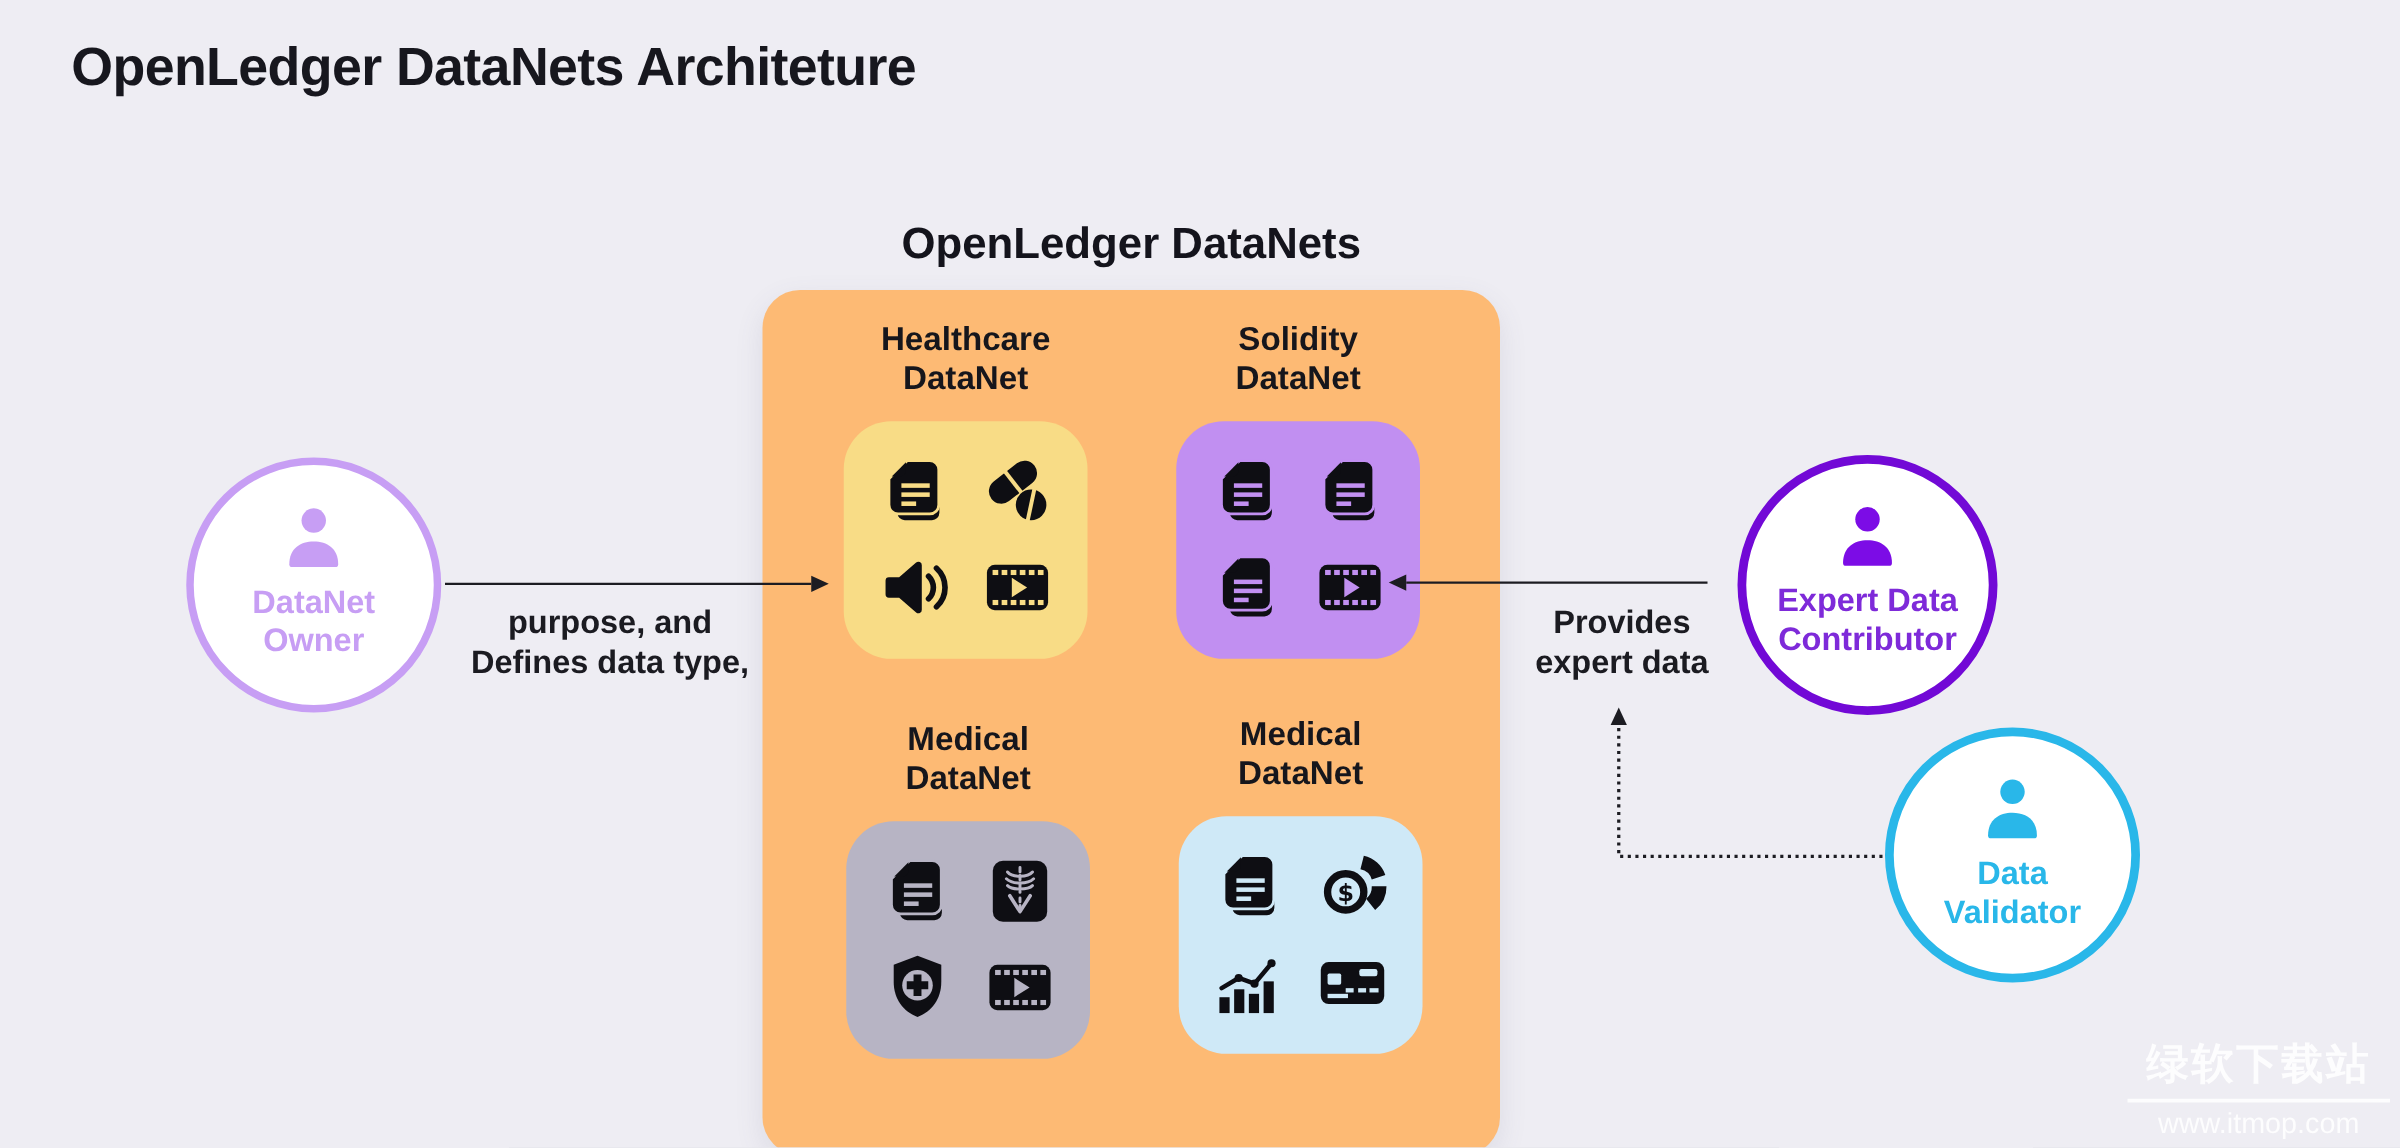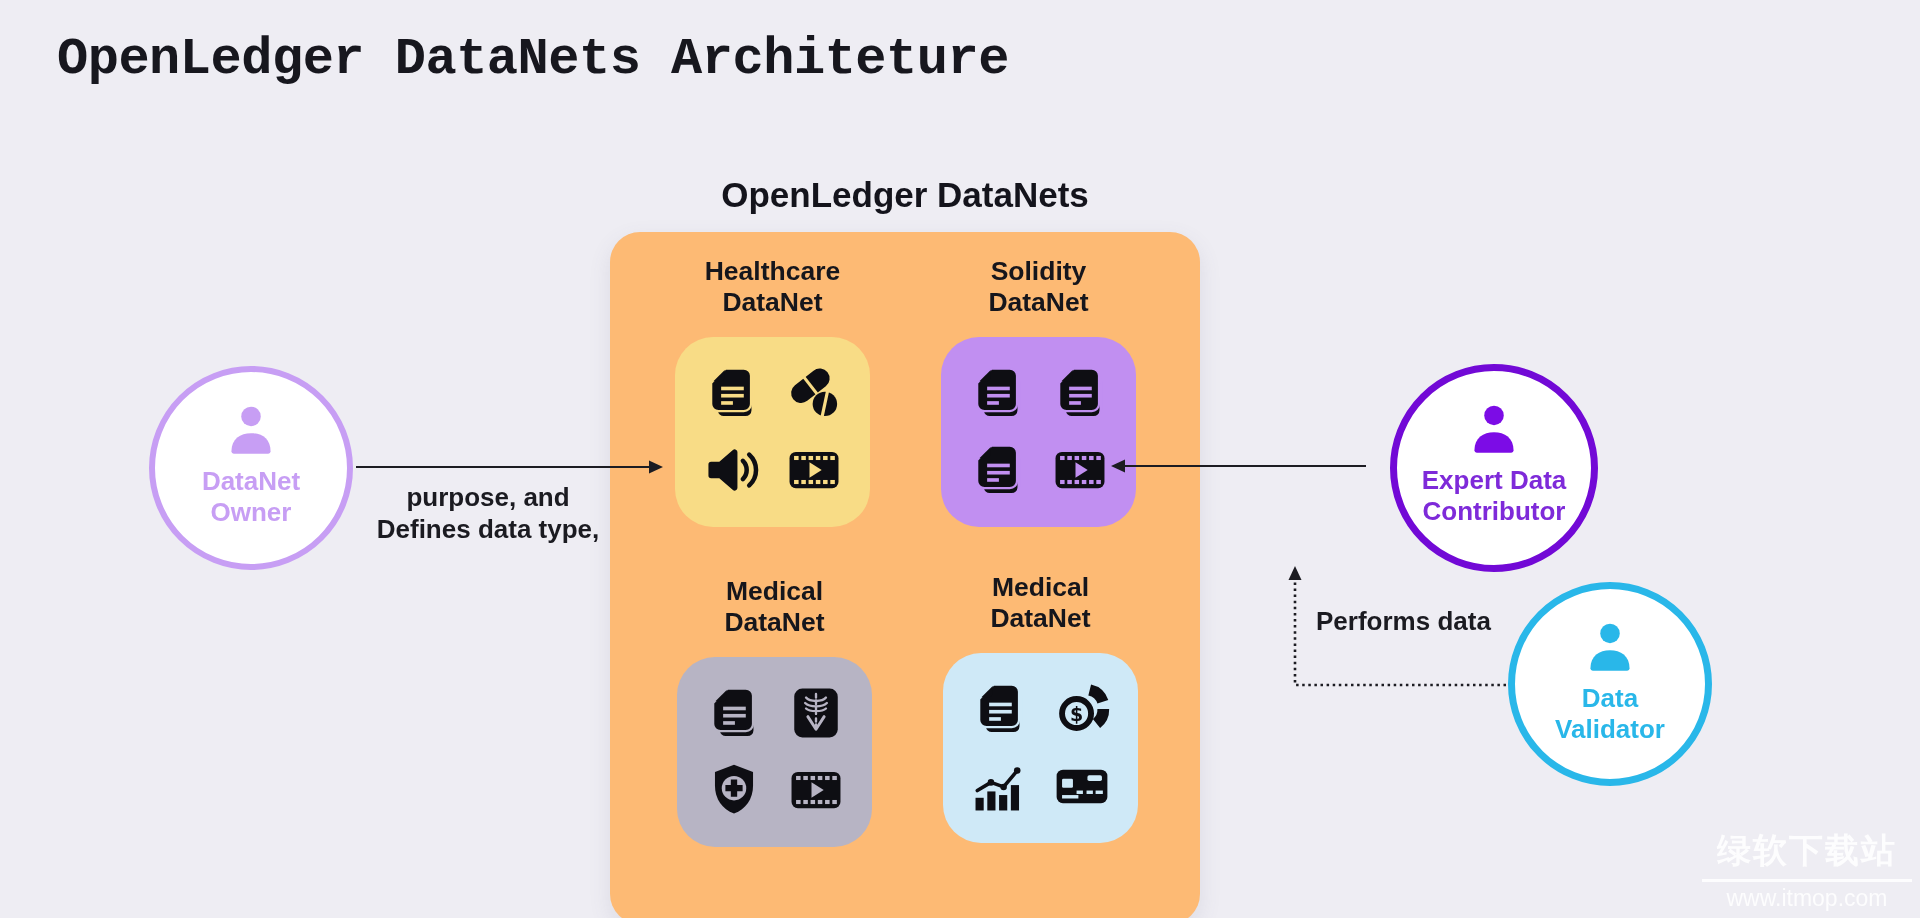"OpenLedger DataNets Architeture" .page-title { font-family: Liberation Mono, monospace -> none; font-size: 52px -> 43px }
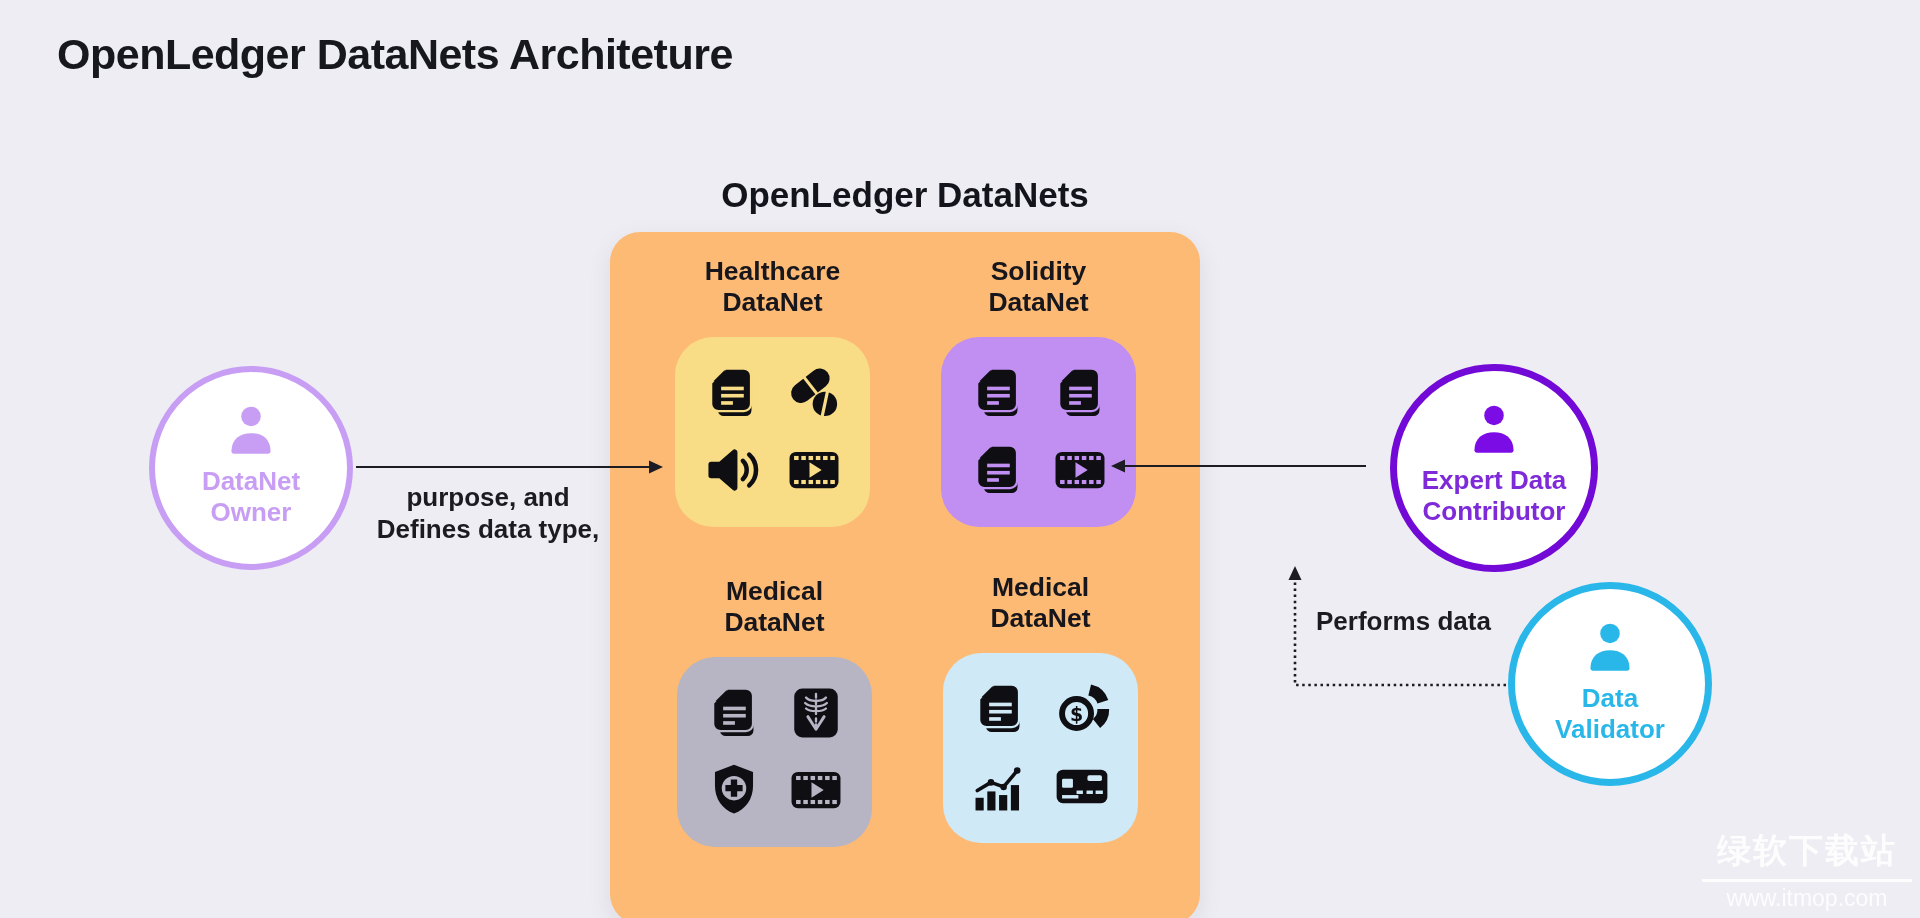"Provides" div.annotation { html: none -> <div> <div>Provides</div> <div>expert data</div> </div> }
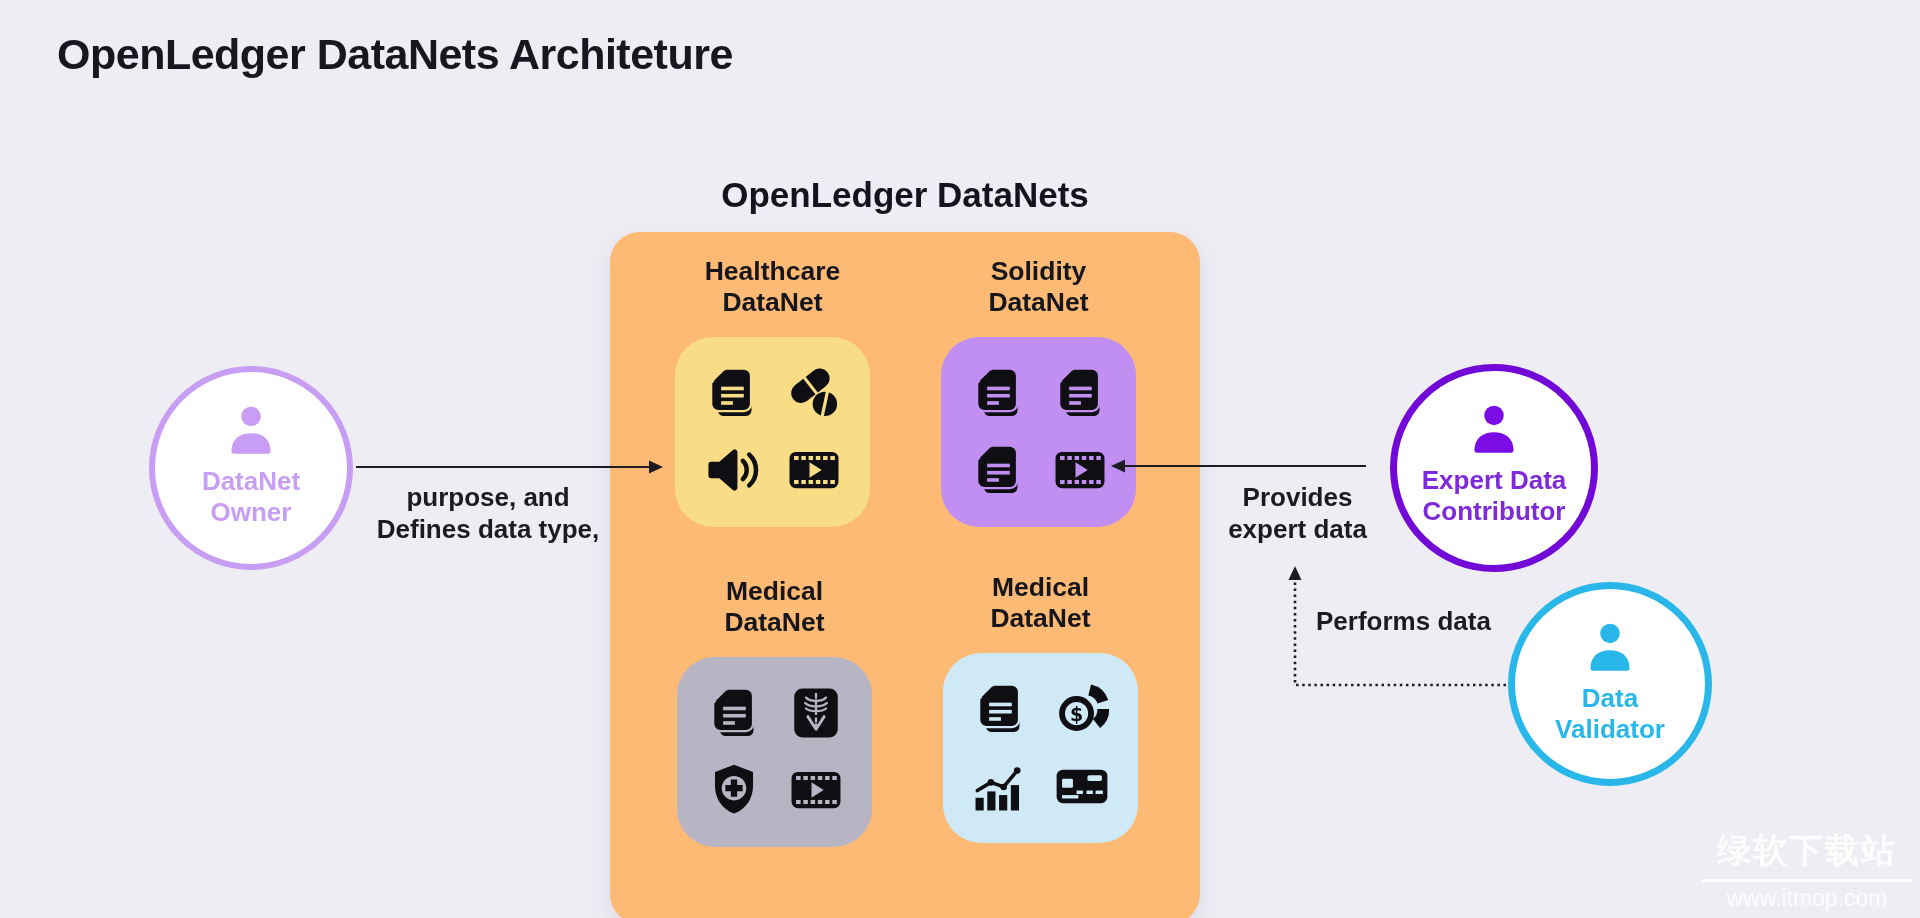"Performs data" div { html: <div>Performs data</div> -> none }
